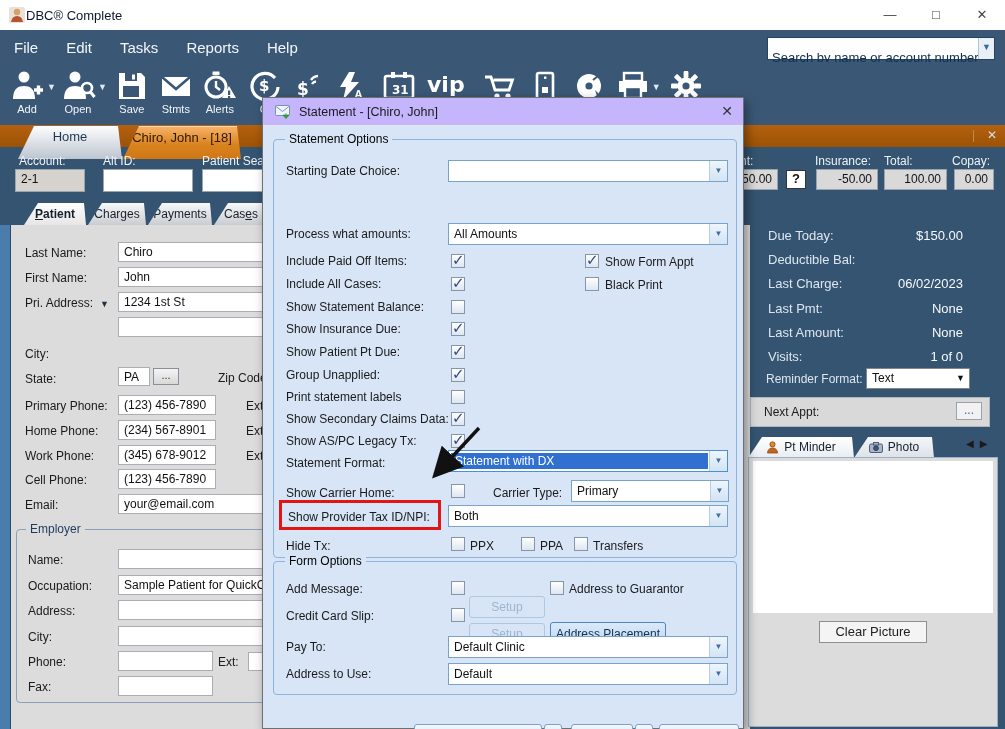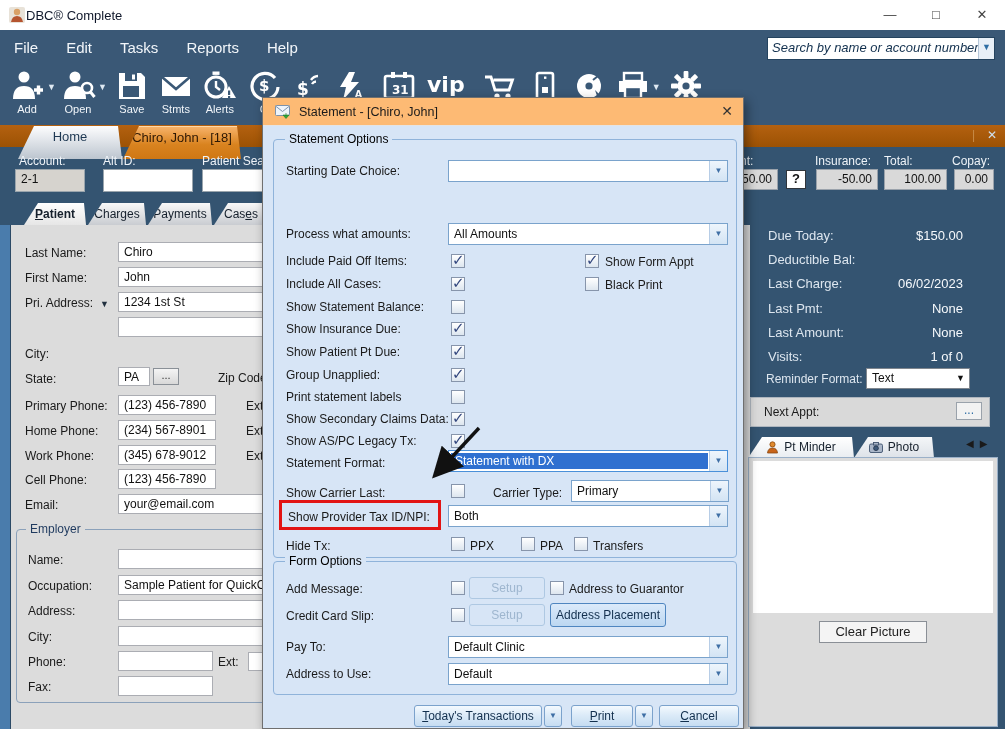"Search by name or account" .searchwrap .stext { font-style: italic -> none; padding: 2px 4px -> 12px 4px }
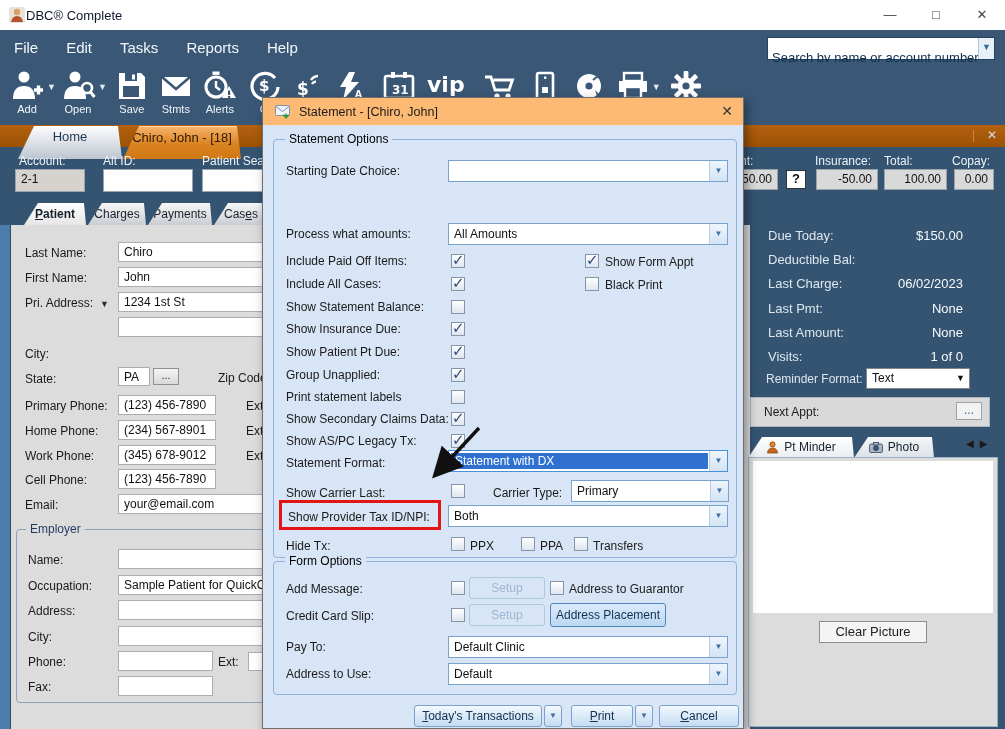"Statement - [Chiro, John]" .dtitle { background: #fdba74 -> #c4b5fd }
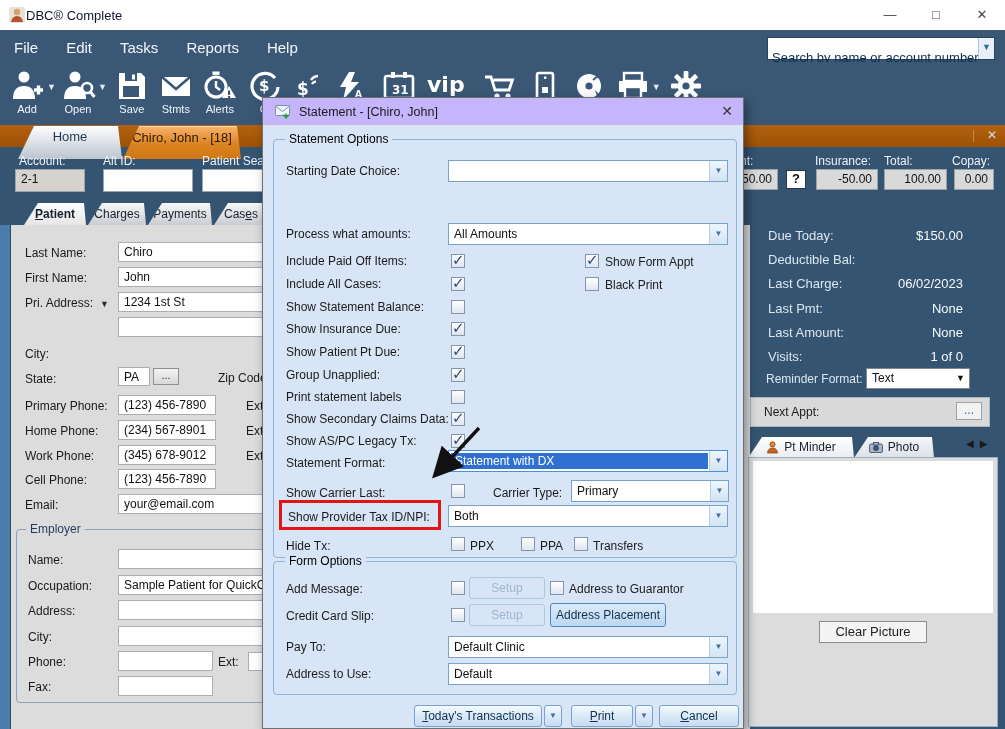"Show Carrier Last:" div.dlbl { text: Last -> Home }
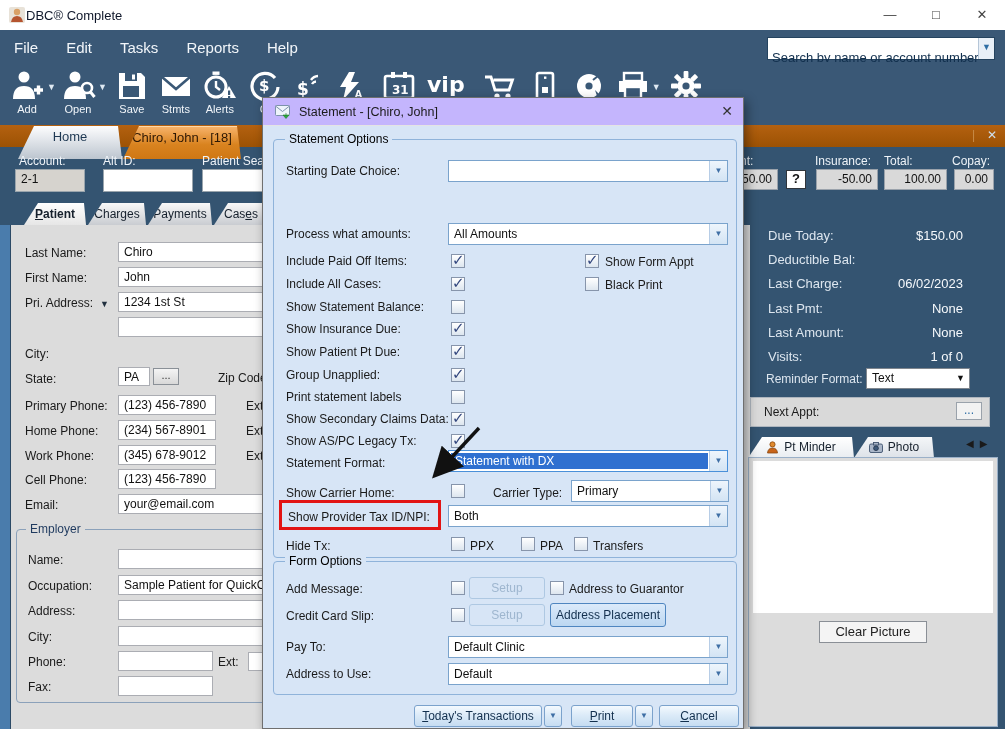"Setup" .dbtn { margin-top: none -> 19px }
